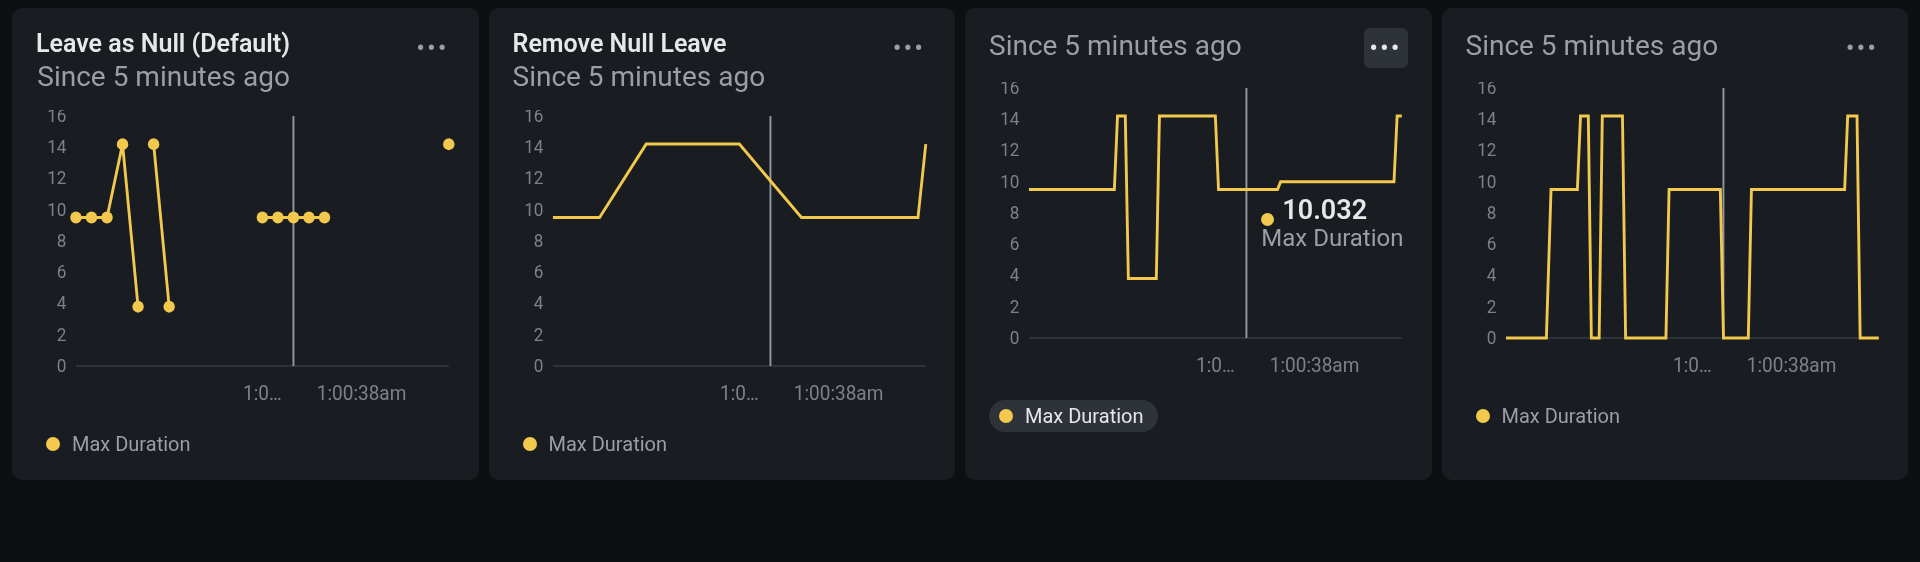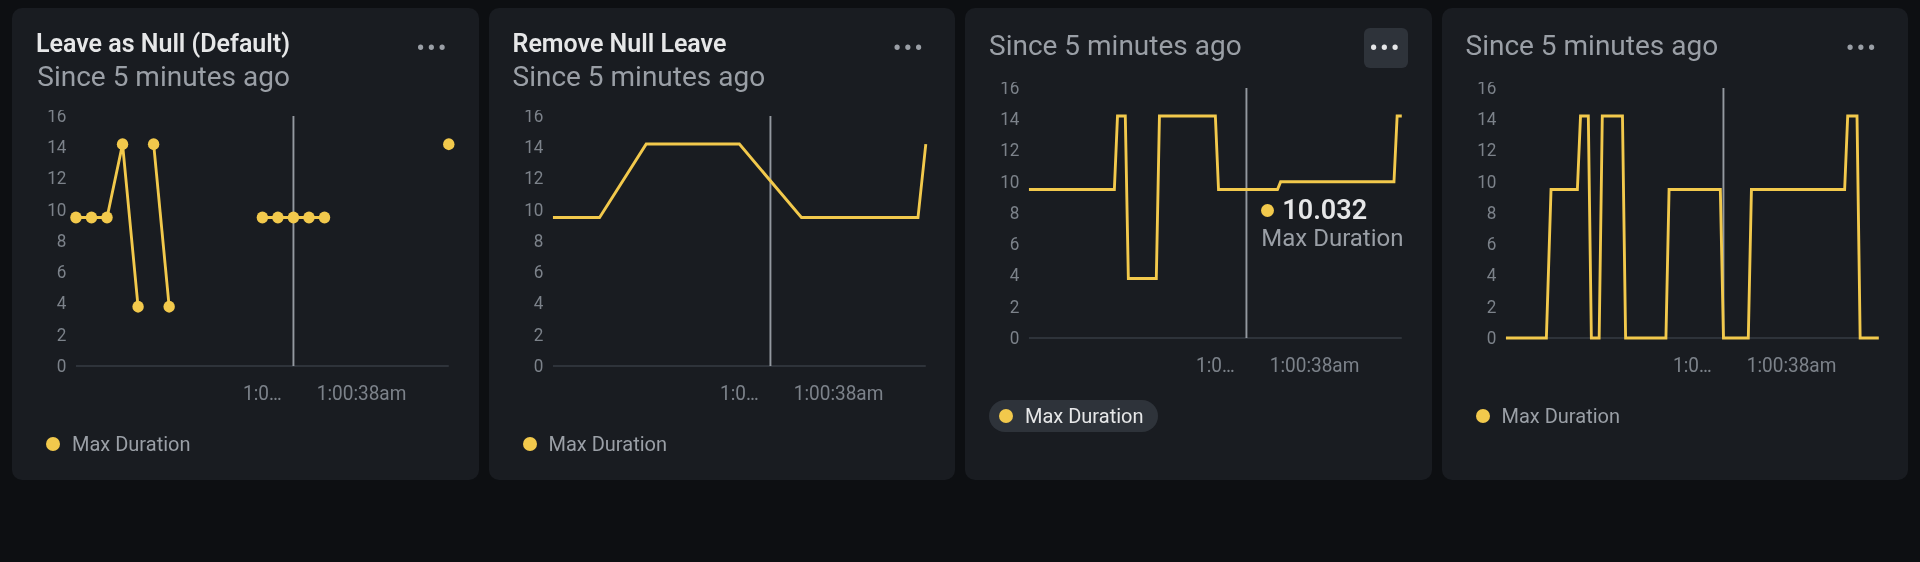"10.032" .tooltip-val { align-items: center -> flex-end }
